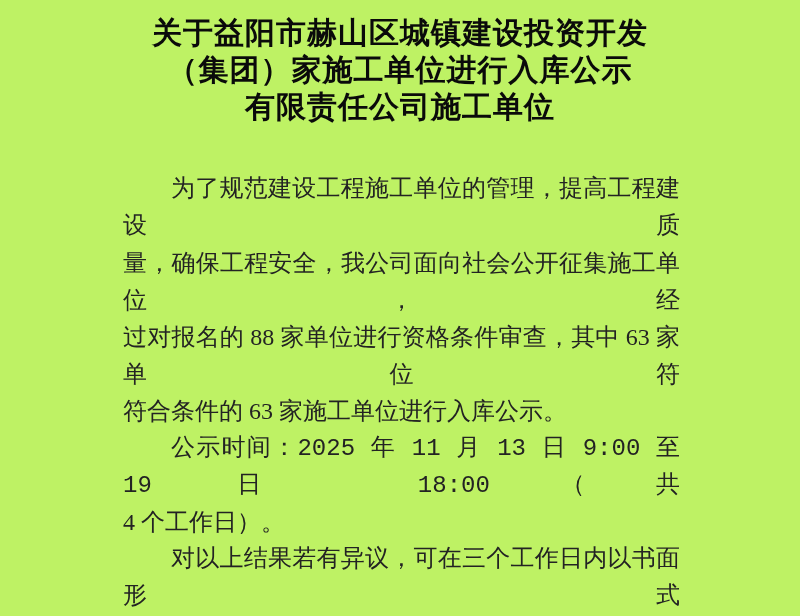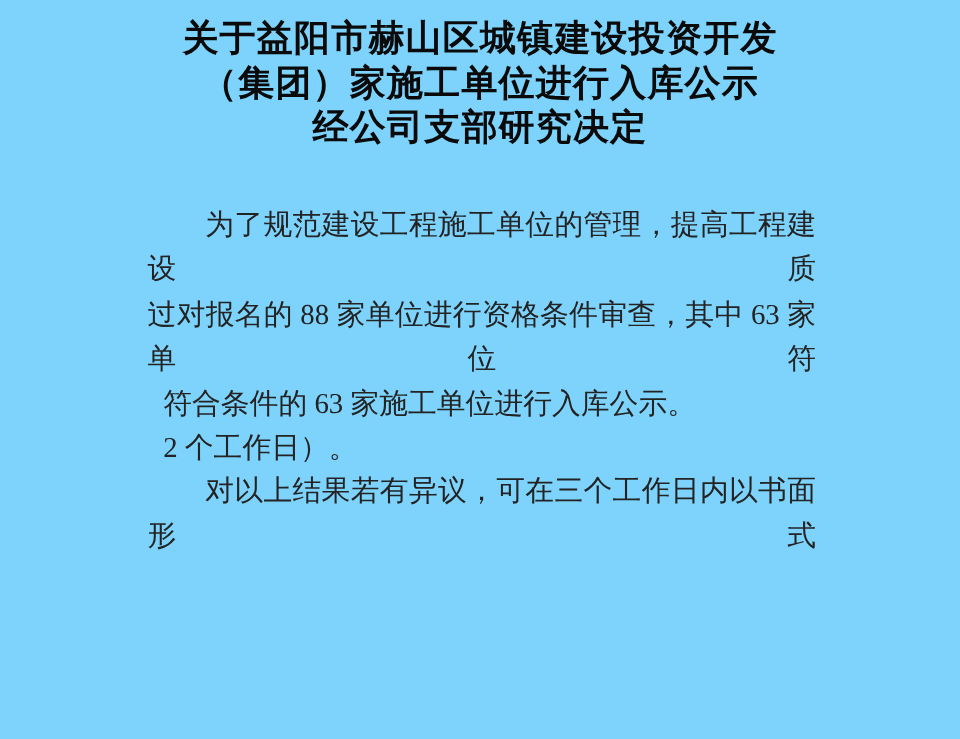"关于益阳市赫山区城镇建设投资开发" .page { background: #7dd3fc -> #bef264 }
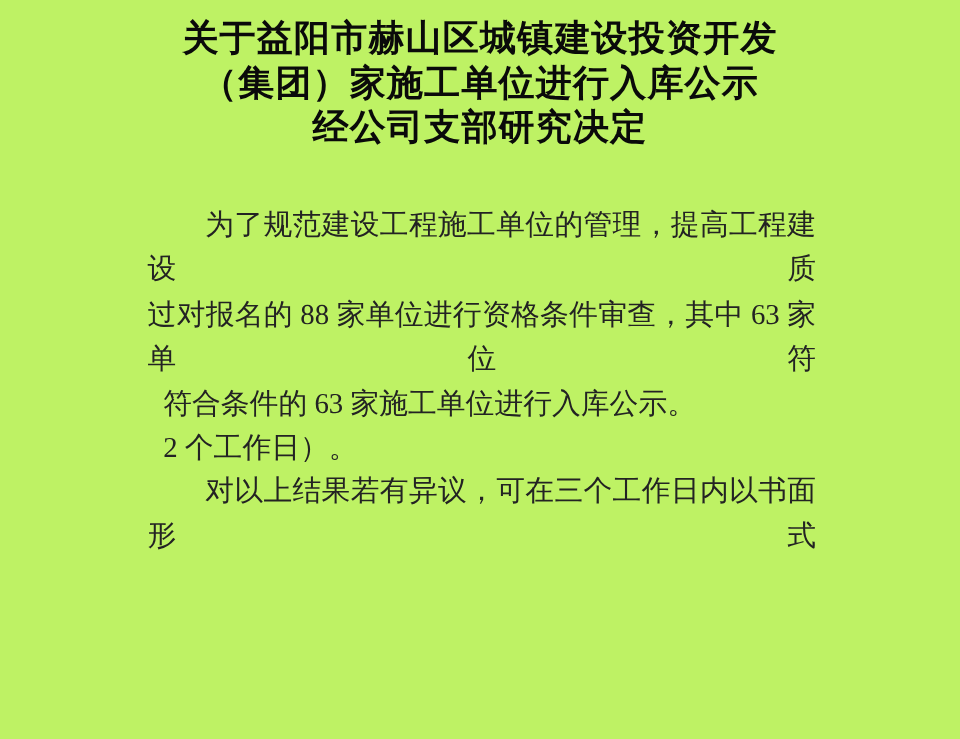"经公司支部研究决定" div { text: 经公司支部研究决定 -> 有限责任公司施工单位 }
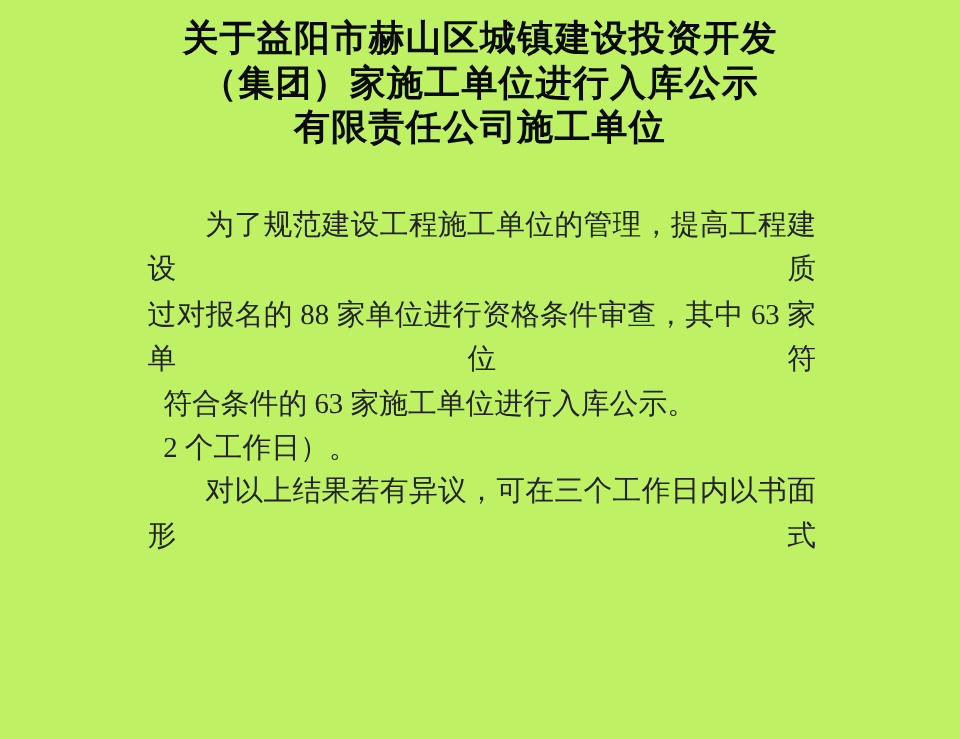"量，确保工程安全，我公司面向社会公开征集施工单位，经" div.line { html: none -> <div>量，确保工程安全，我公司面向社会公开征集施工单位，经</div> }
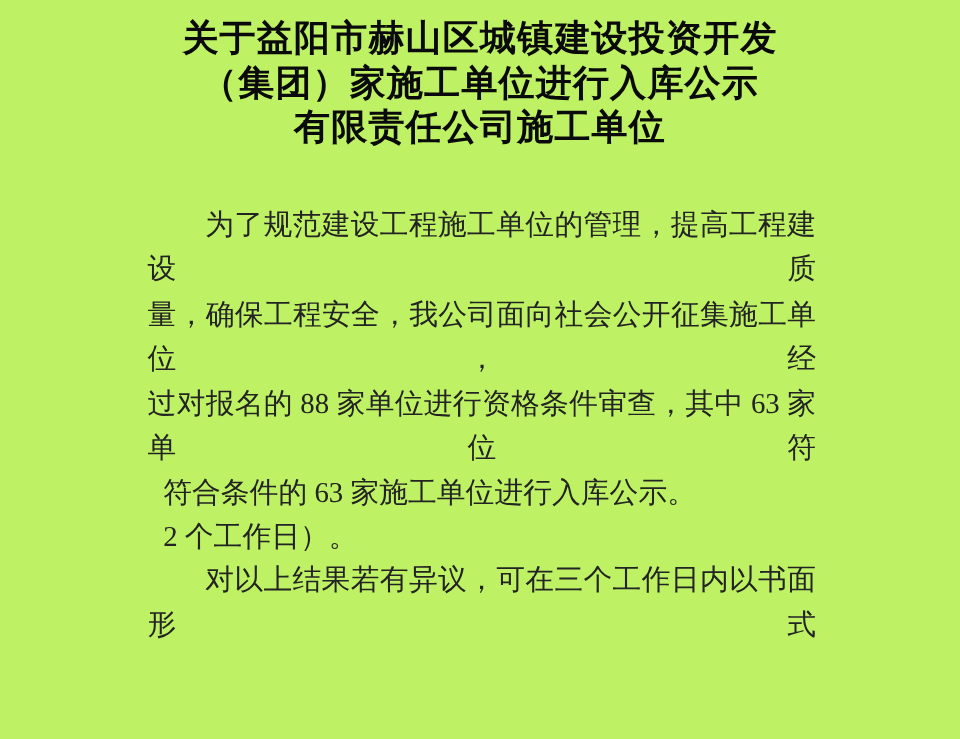"符合条件的 63 家施工单位进行入库公示。" .line.para-end { margin-left: 13px -> none }
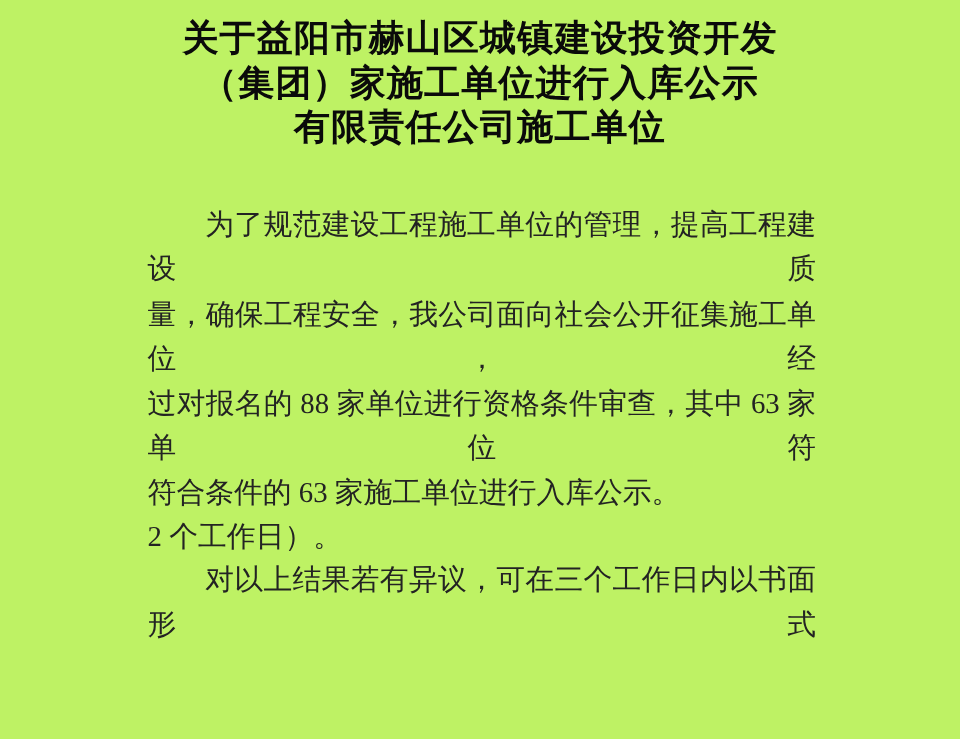"公示时间：2025 年 11 月 13" div.line { html: none -> <div>公示时间：2025 年 11 月 13 日 9:00 至 19 日 18:00（共</div> }
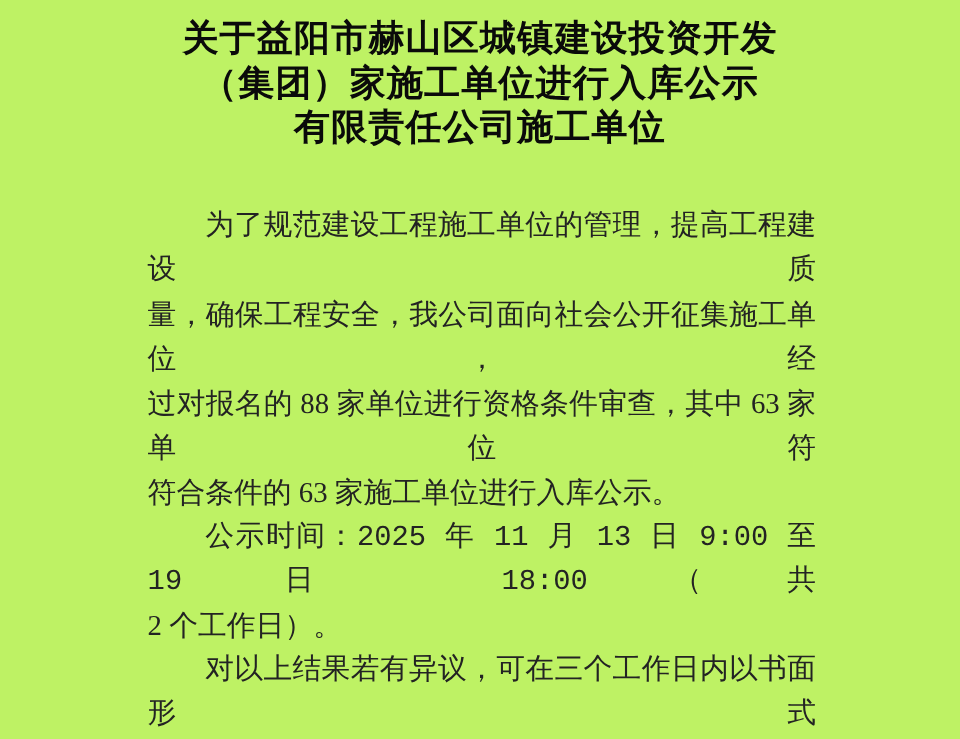"2 个工作日）。" div.line { text: 2 -> 4 }
